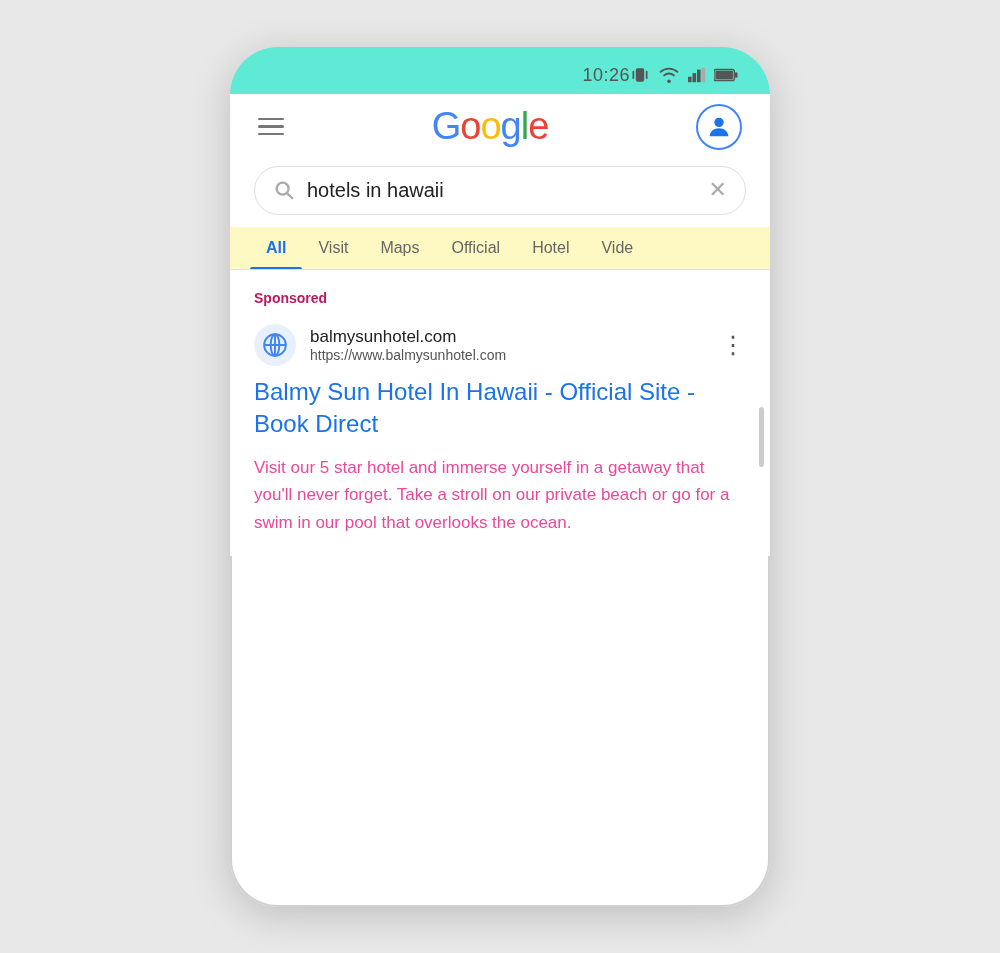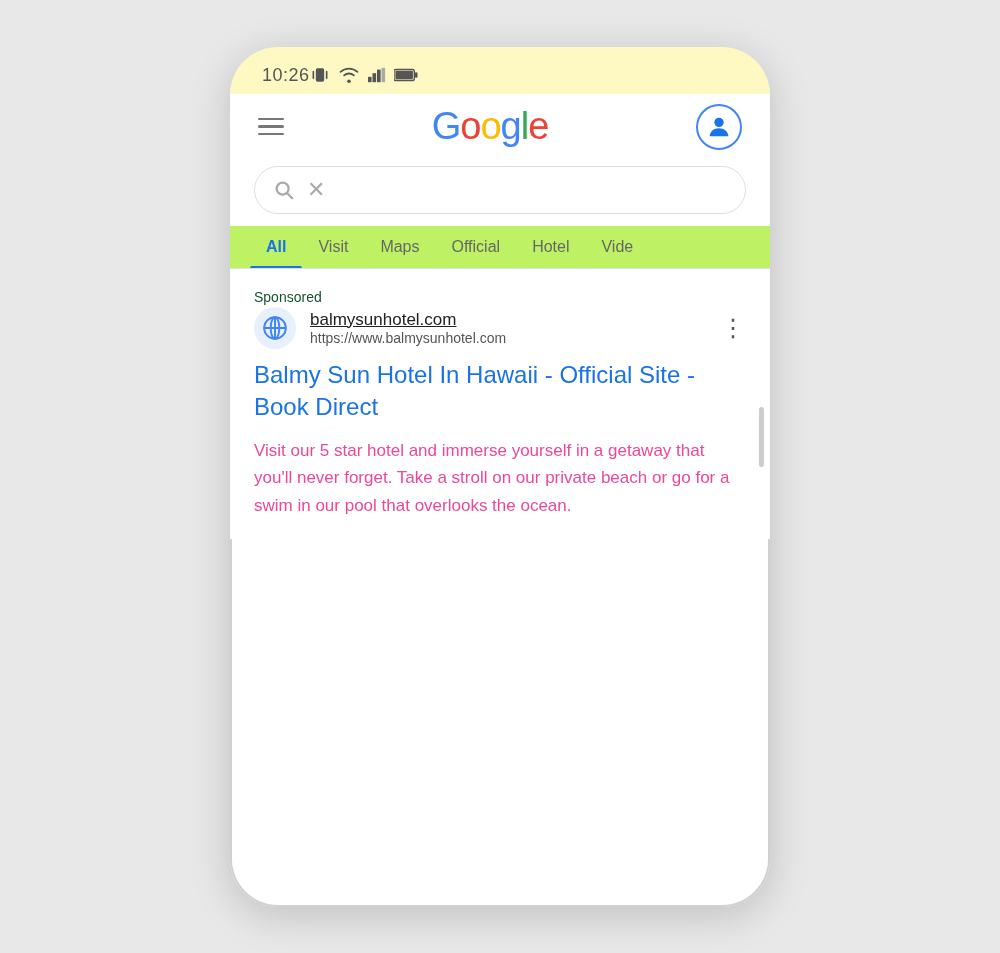"10:26" .status-bar { background: #fef9c3 -> #5eead4; justify-content: flex-start -> flex-end }
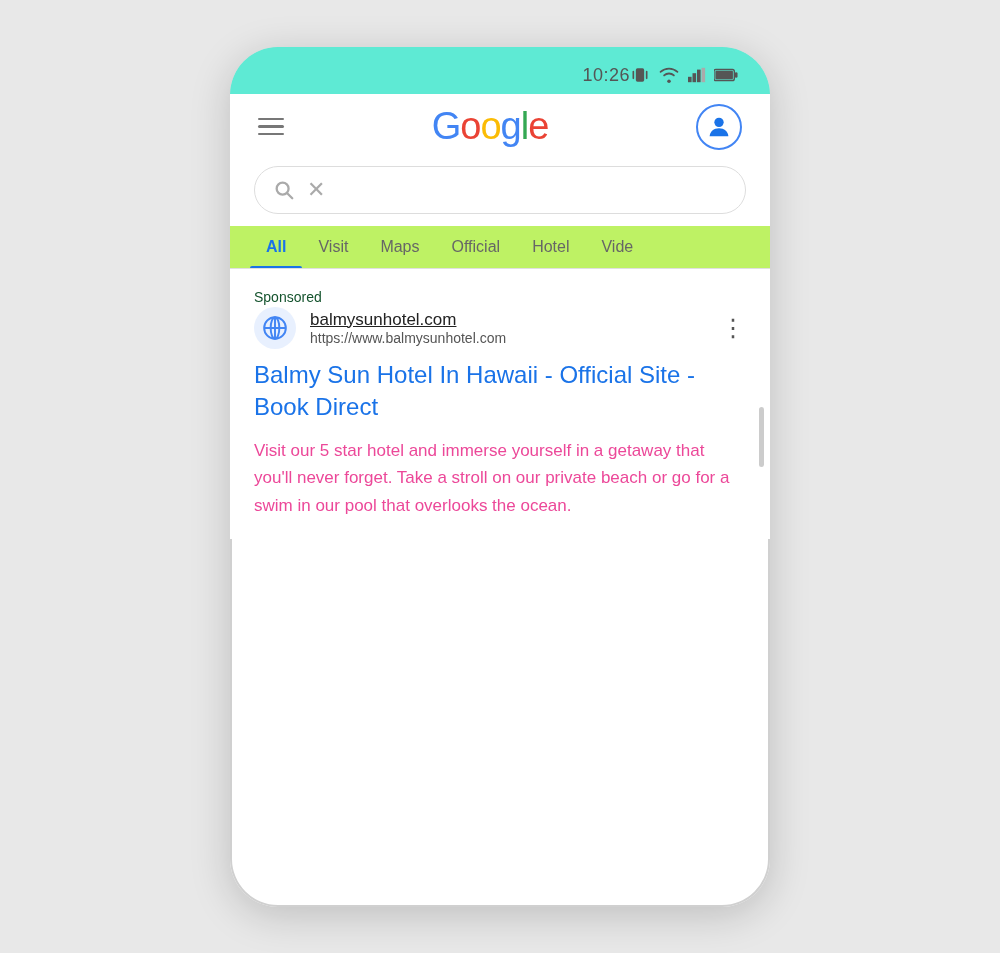"hotels in hawaii" input.search-input { html: none -> <input> }
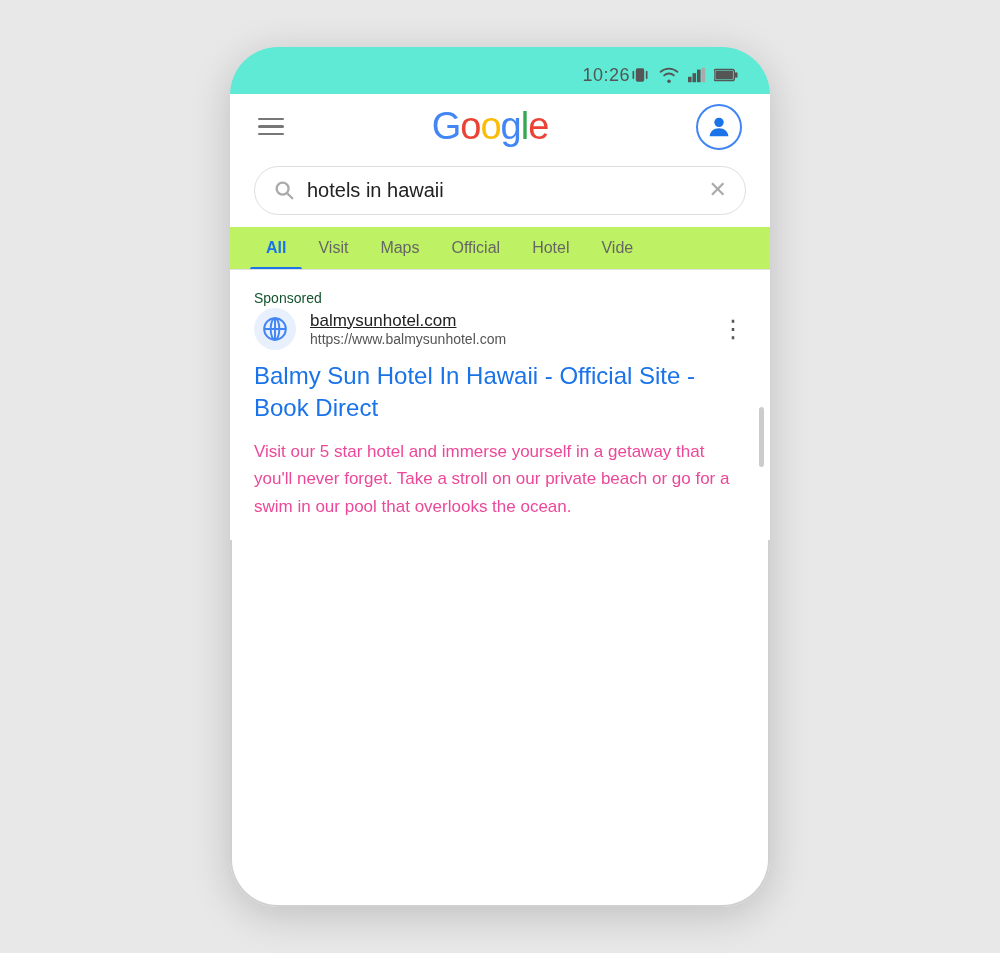"All" .search-tabs { background: #bef264 -> #fef9c3 }
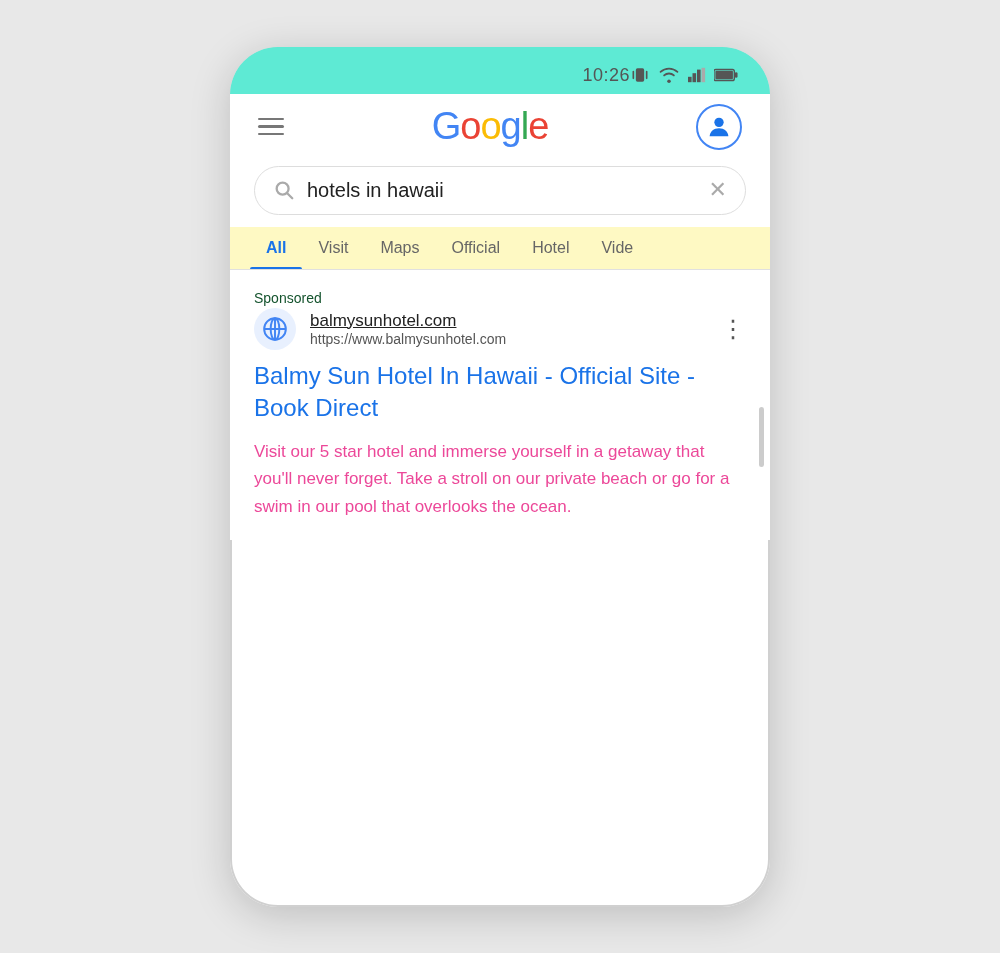"Sponsored" .sponsored-label { color: #14532d -> #be185d; font-weight: 400 -> 700; margin-bottom: 2px -> 18px }
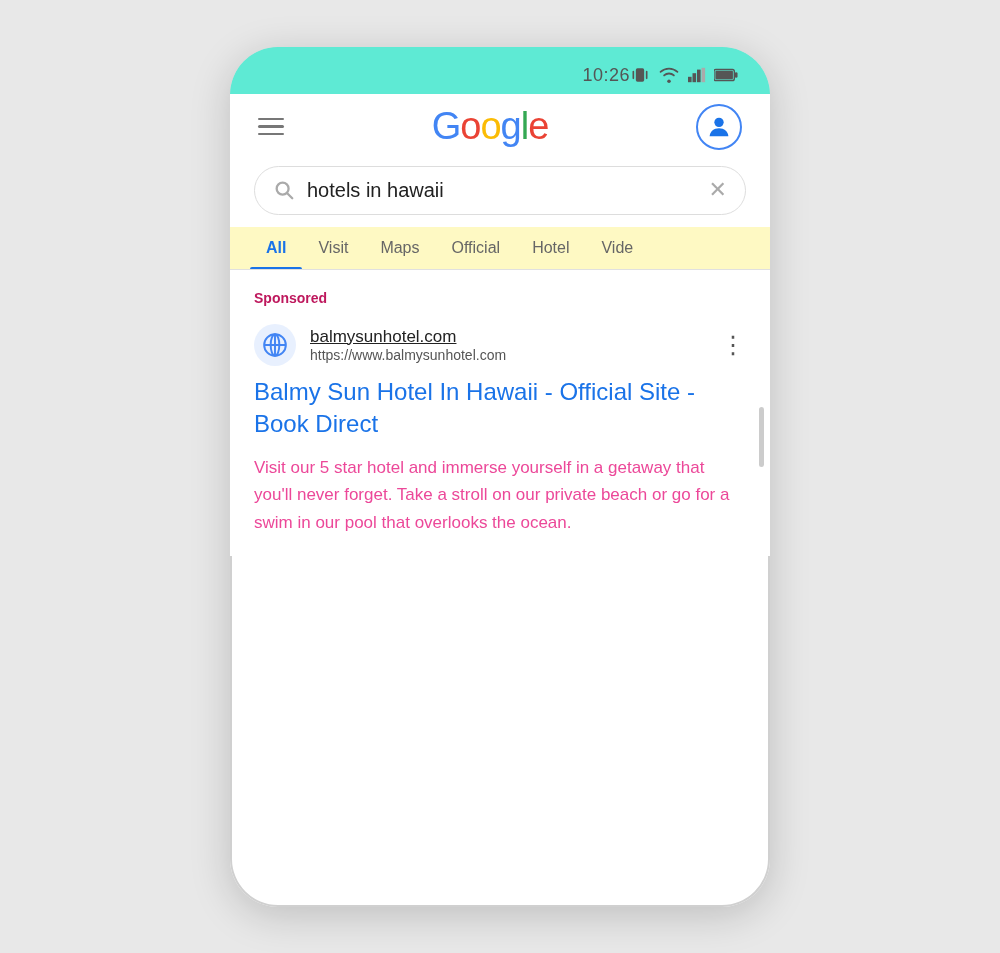"balmysunhotel.com" .ad-domain { text-decoration: underline -> none }
